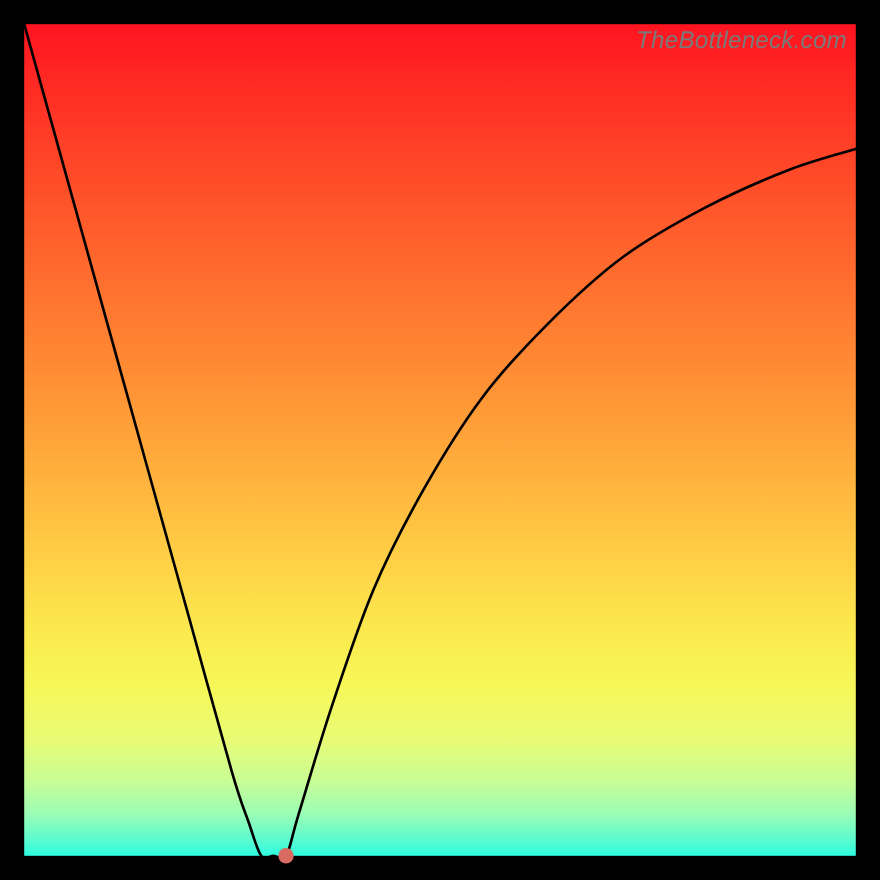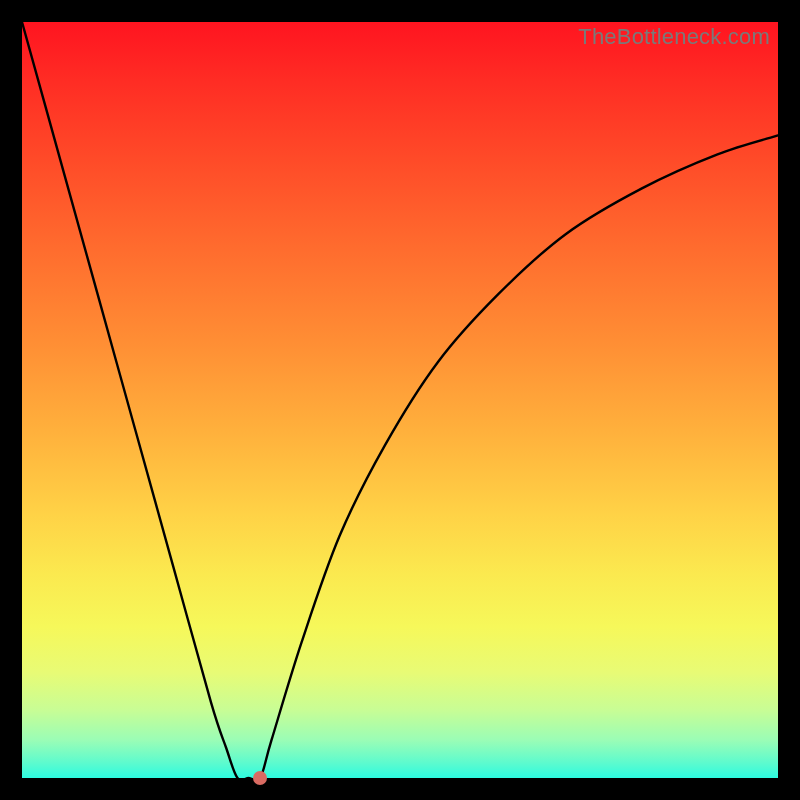"TheBottleneck.com" .outer { font-style: none -> italic }
